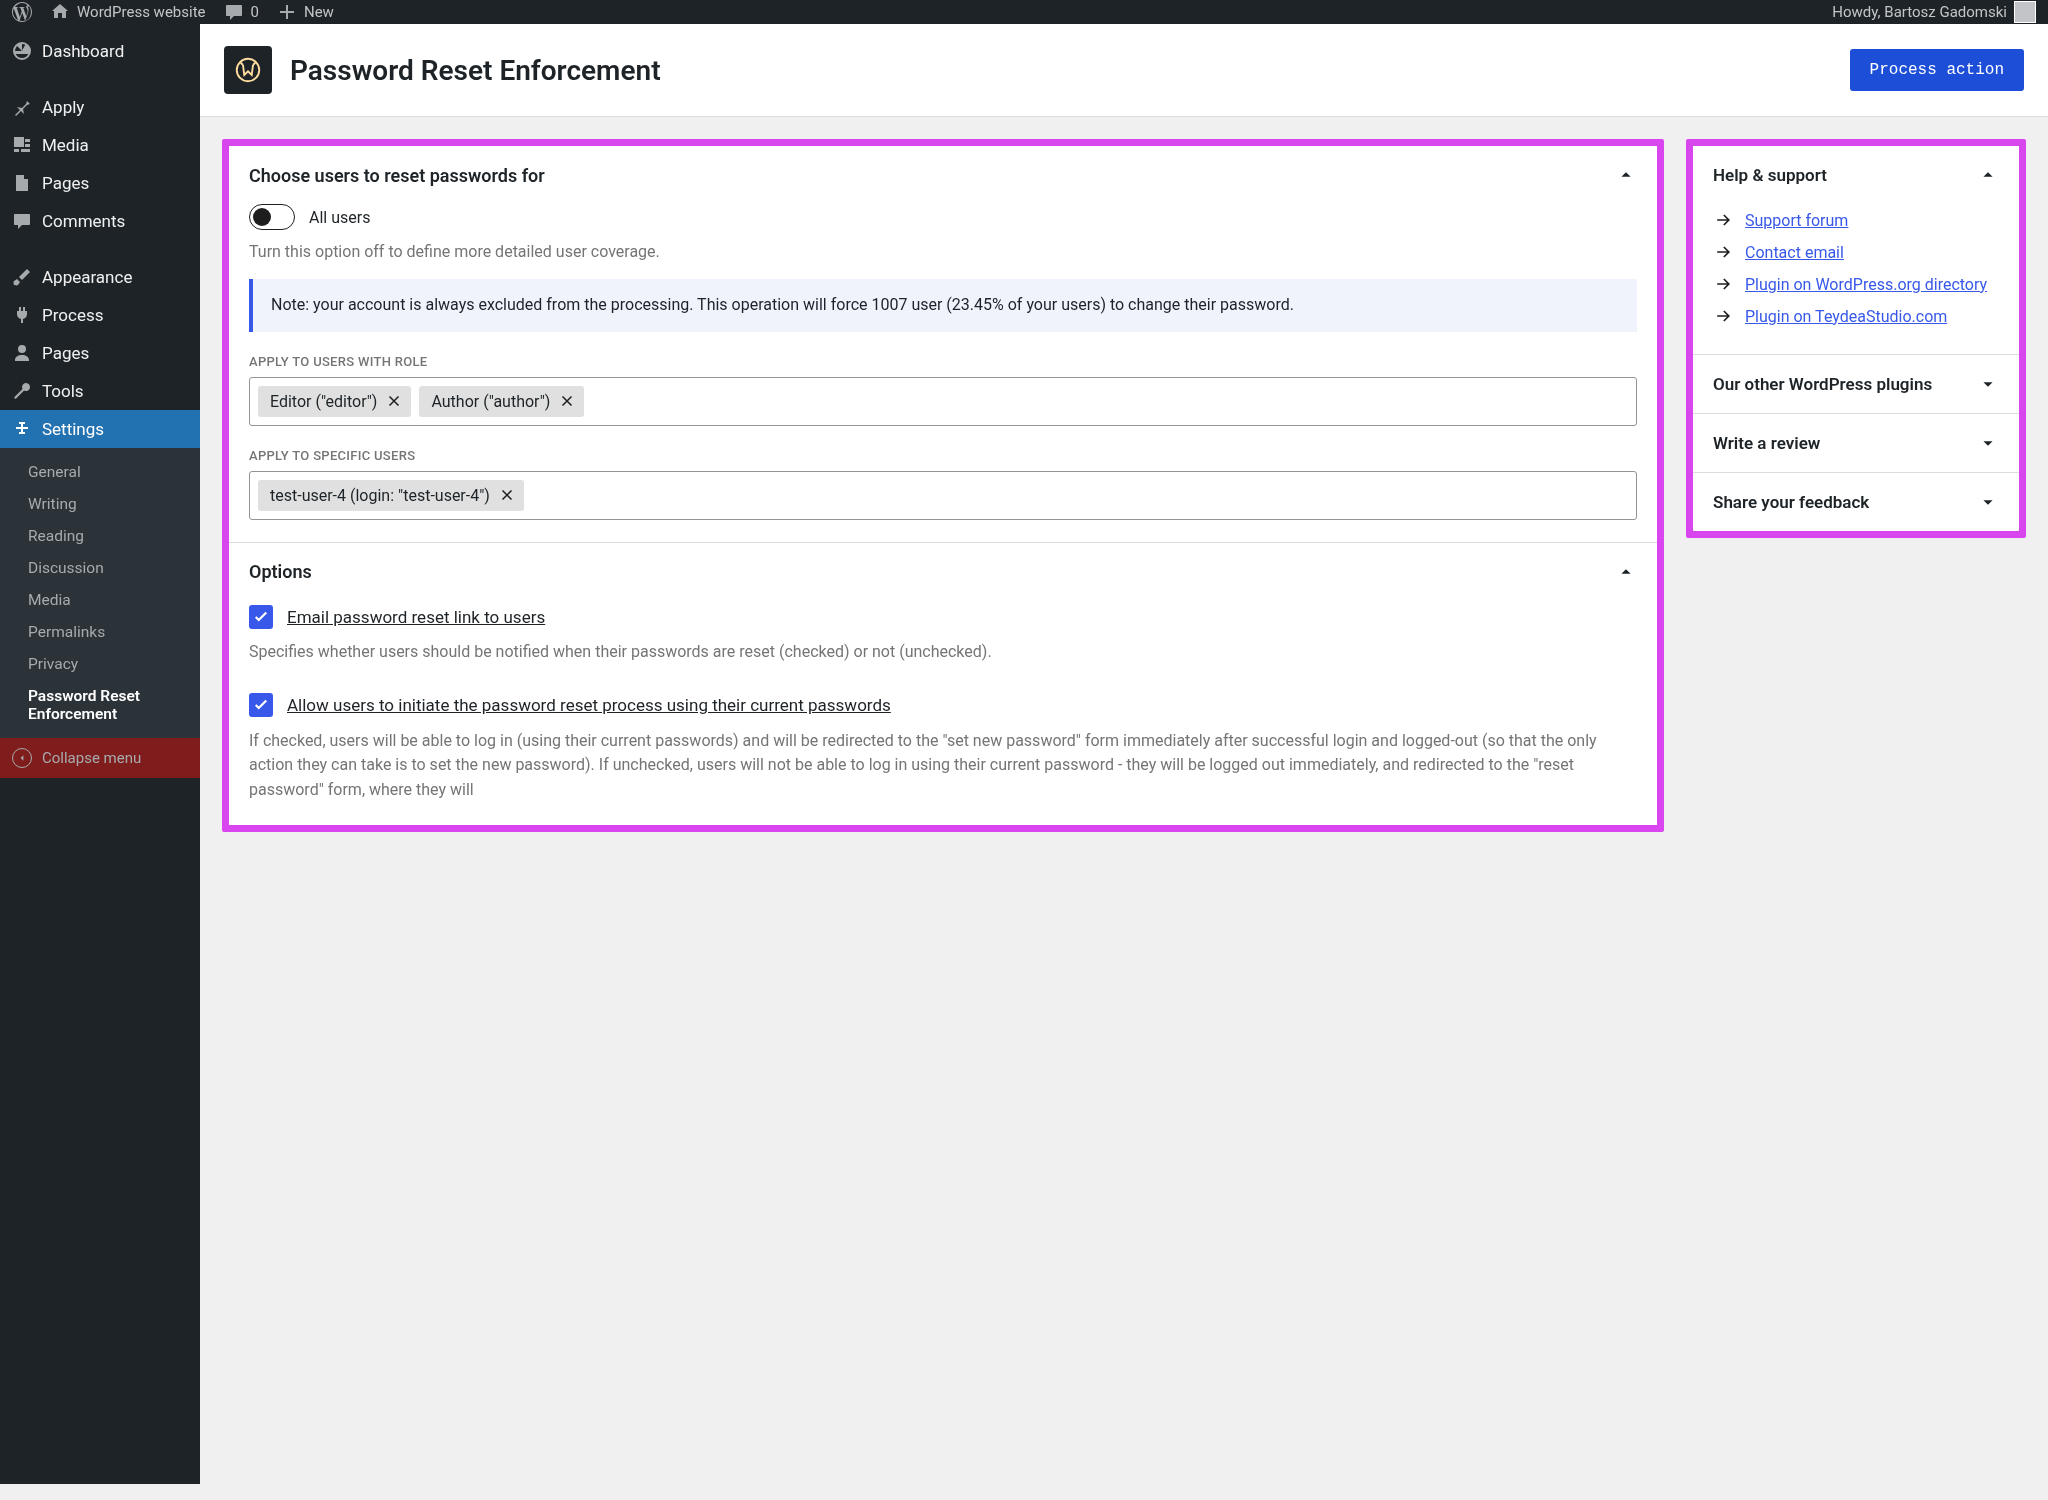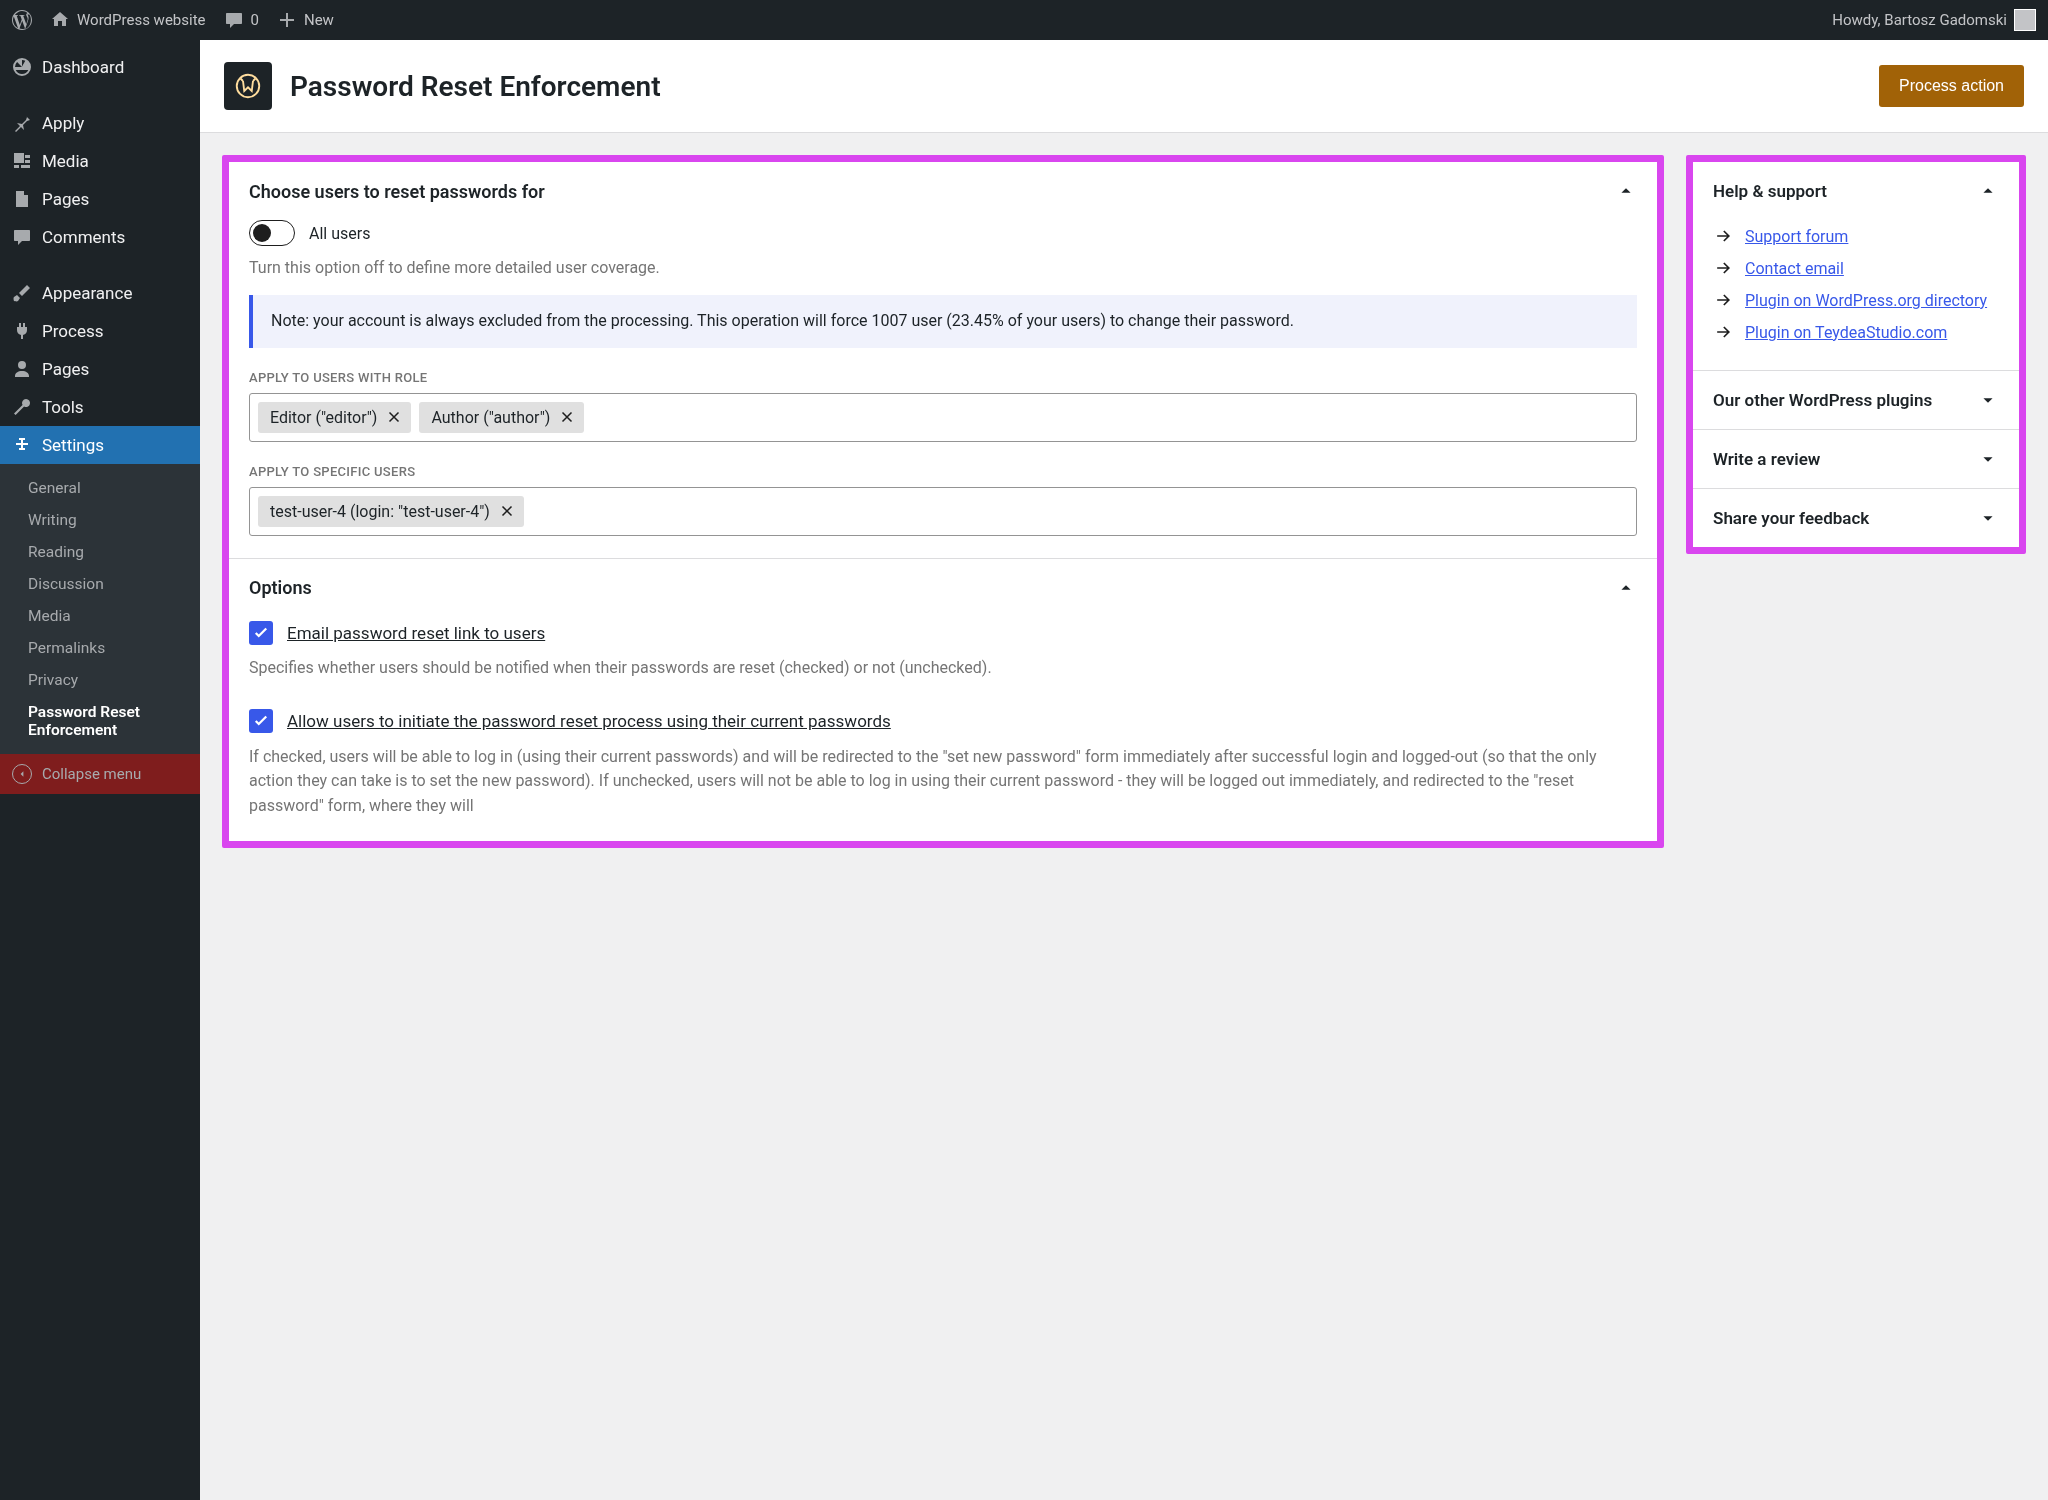"WordPress website" .admin-bar { height: 40px -> 24px }
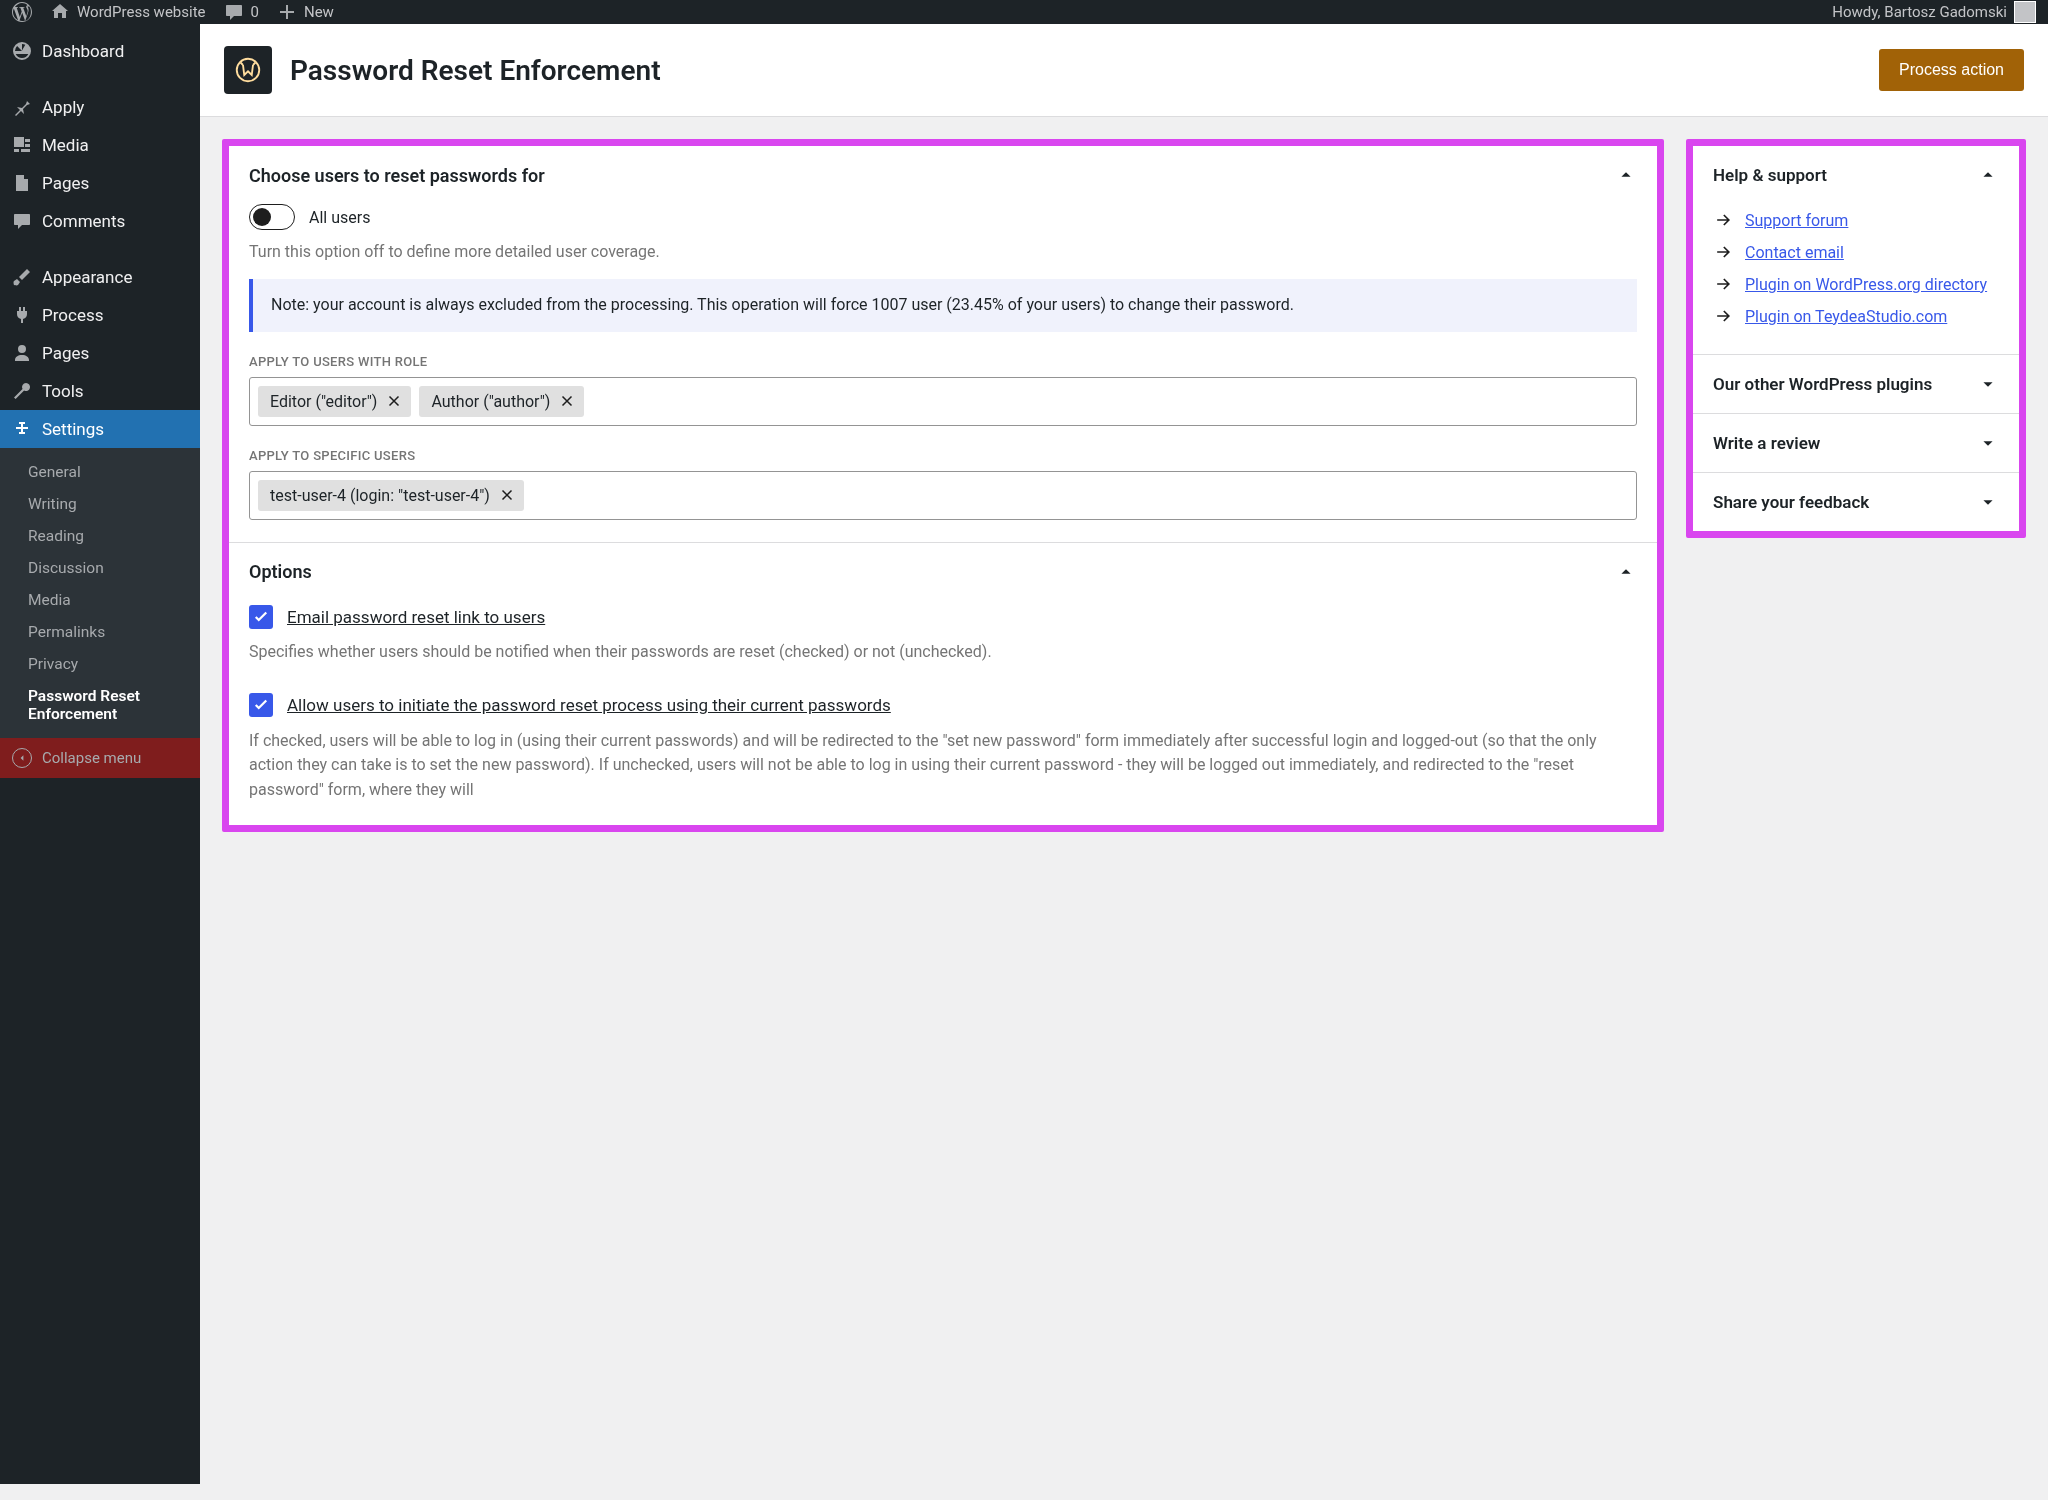"Process action" .process-btn { background: #a16207 -> #1d4ed8; font-family: none -> Liberation Mono, monospace }
